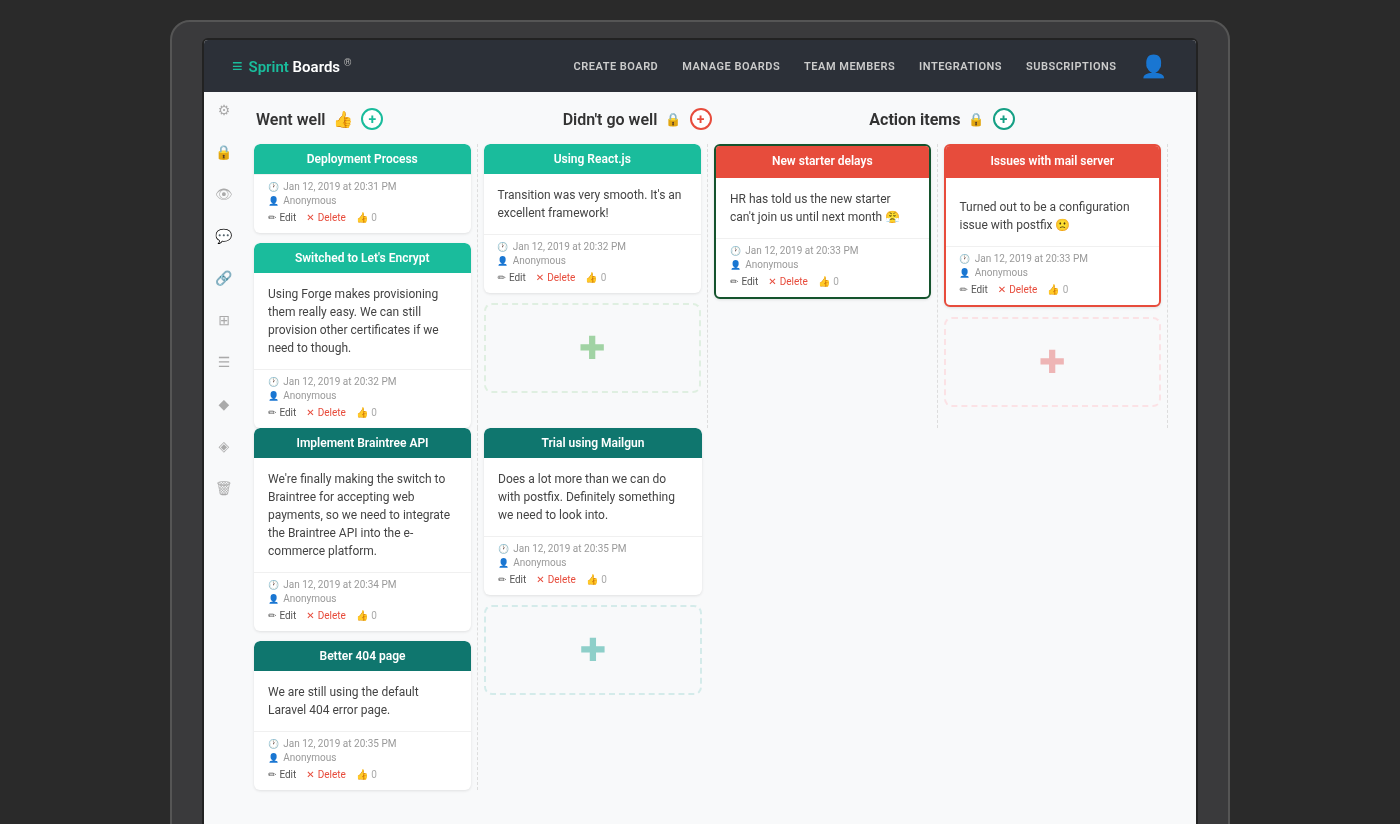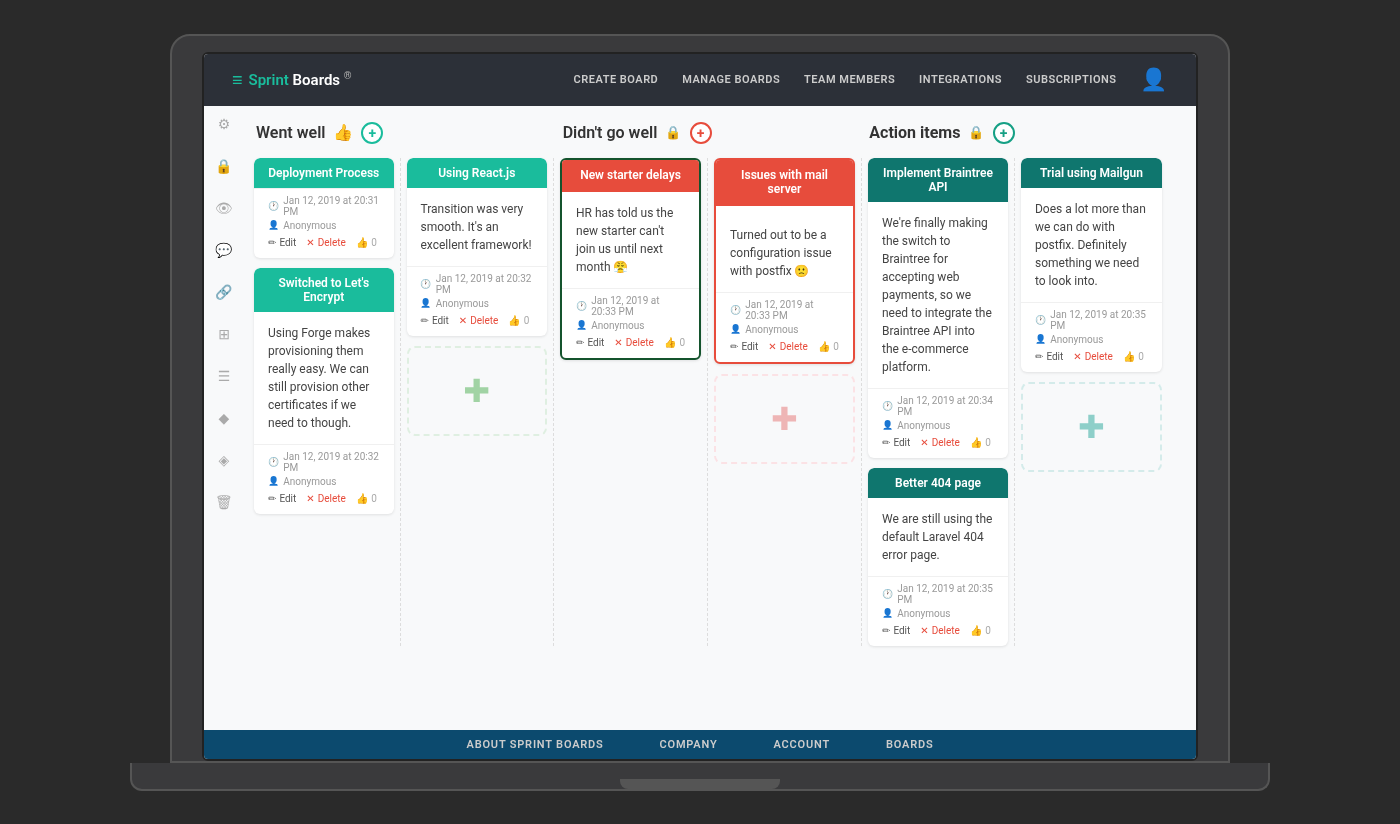"Deployment Process" div { grid-template-columns: 1fr 1fr 1fr -> 1fr 1fr }
